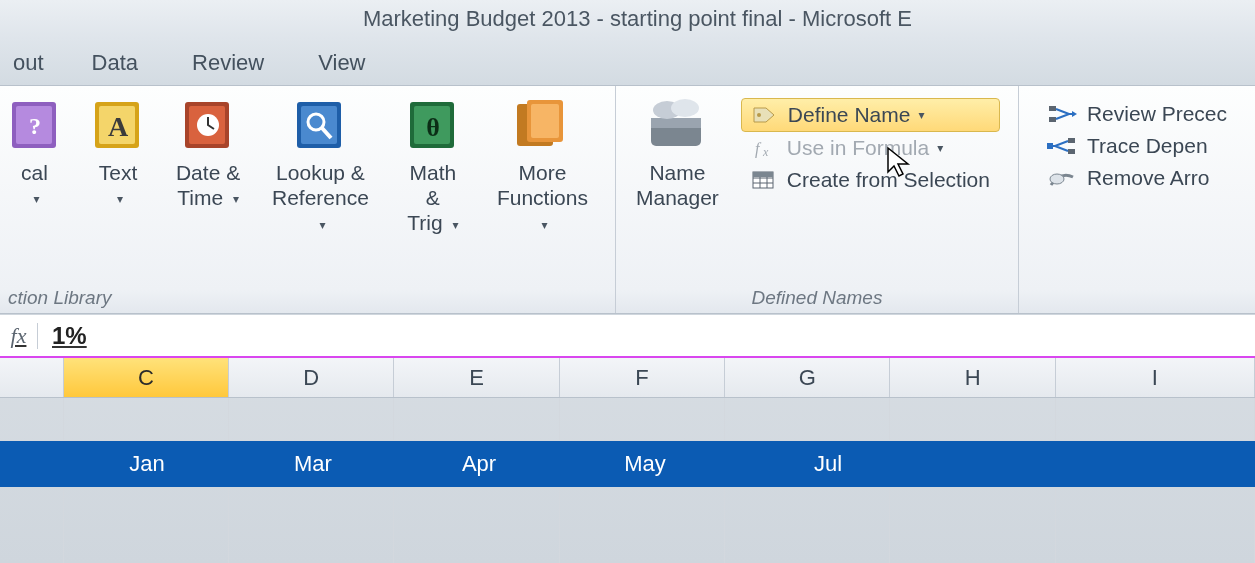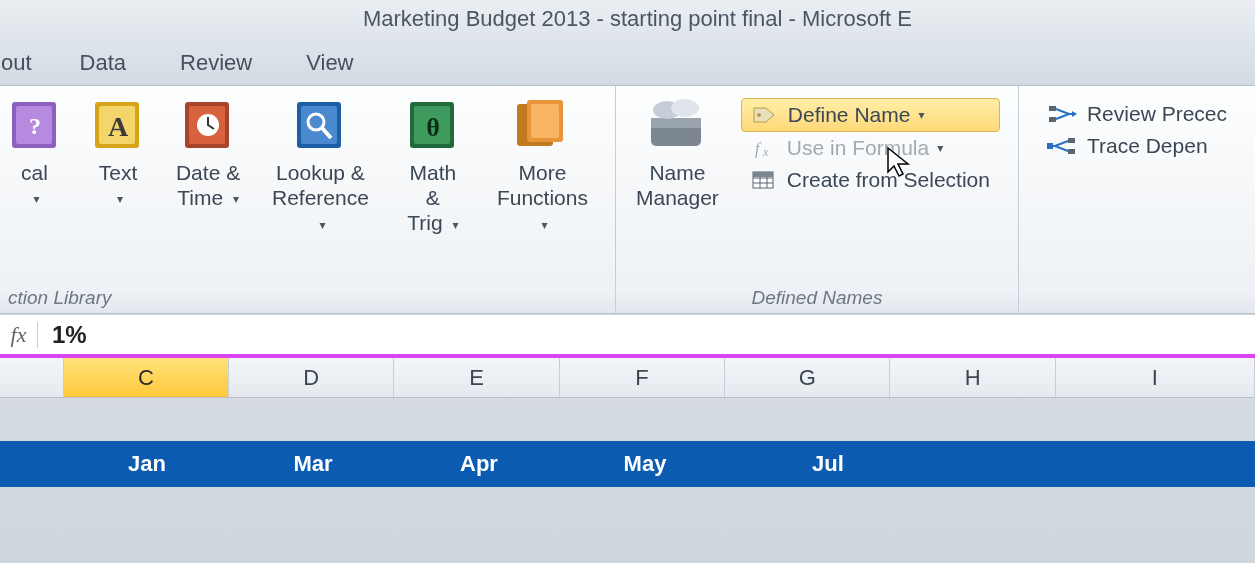"out" .tab.partial { padding-left: 0 -> 12px }
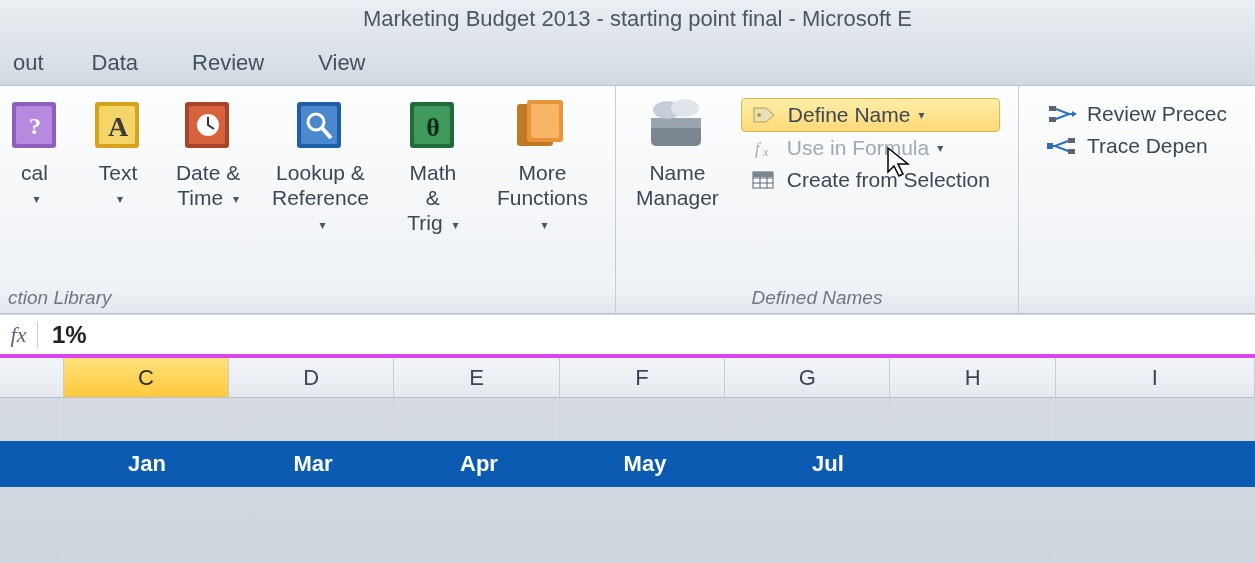"Remove Arro" div.vert-item { html: none -> <div> <svg> <path></path> <ellipse></ellipse> </svg> <span>Remove Arro</span> </div> }
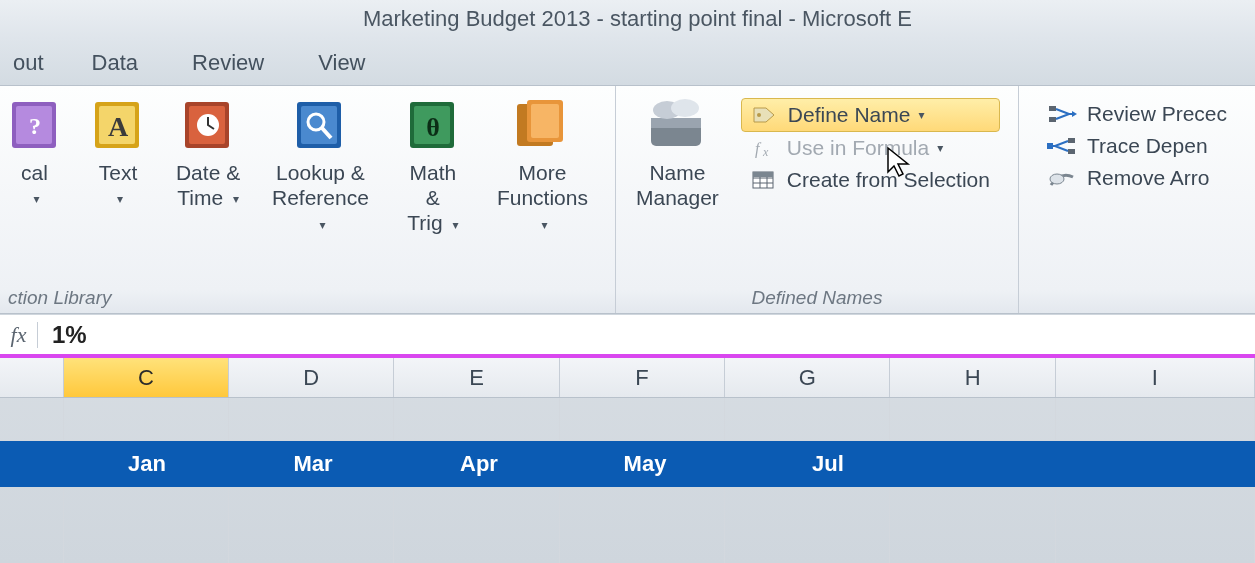"fx" .formula-bar { border-bottom: 4px solid #d946ef -> 2px solid #d946ef; text-decoration: none -> underline }
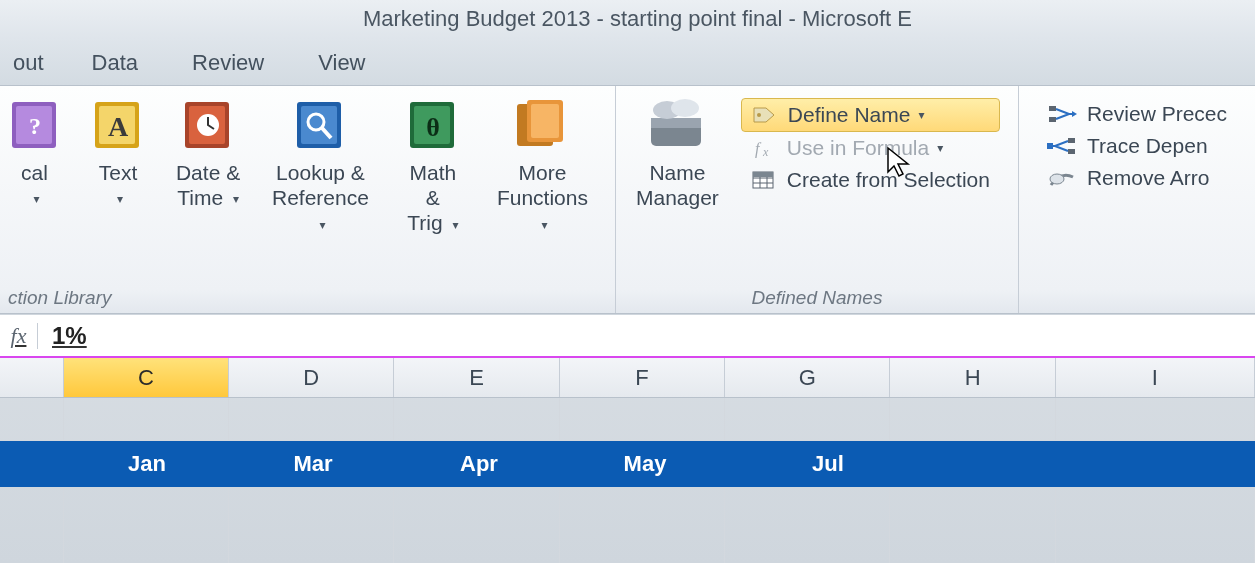"Jan" .band-cell { font-weight: 700 -> 400 }
